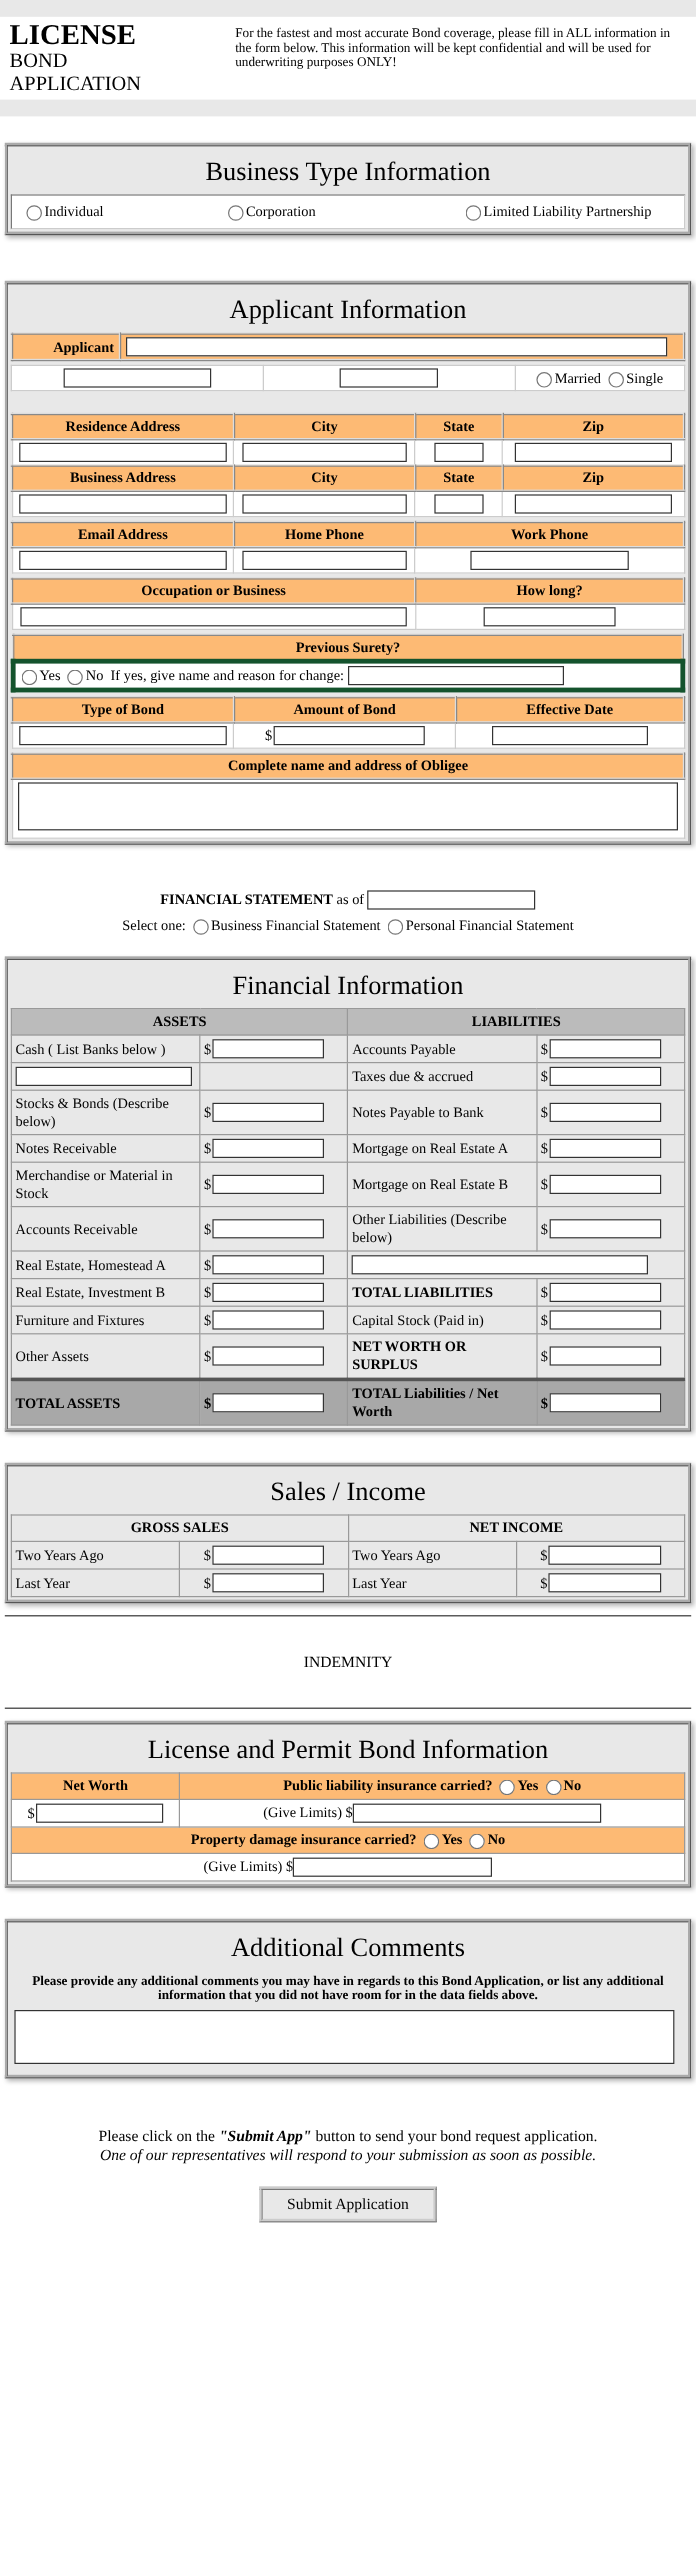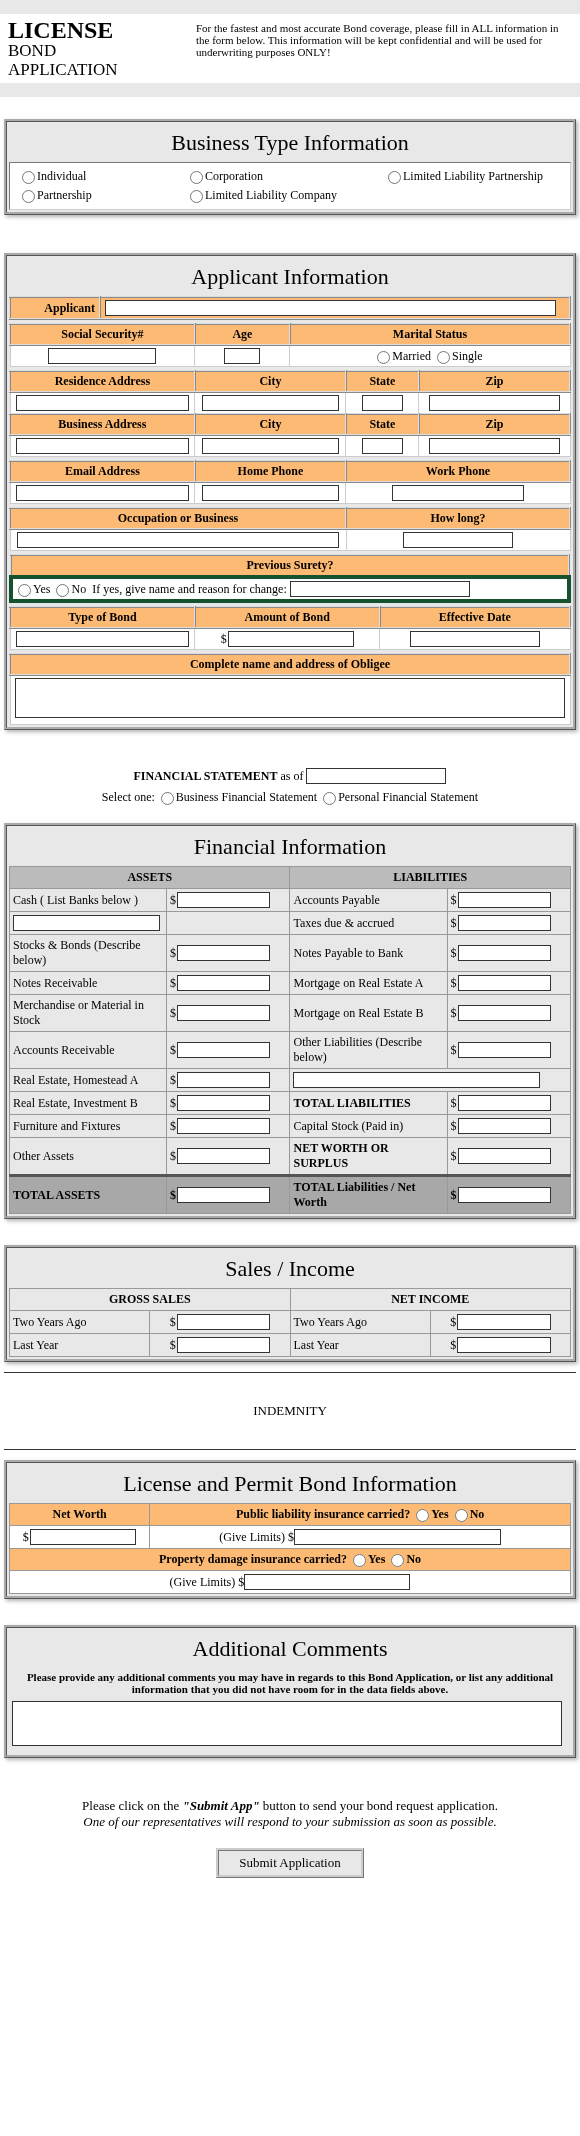"Partnership" div.biz-row { html: <div> <div><input><span>Partnership</span></div> <div><input><span>Limited Liability Company</span></div> </div> -> none }
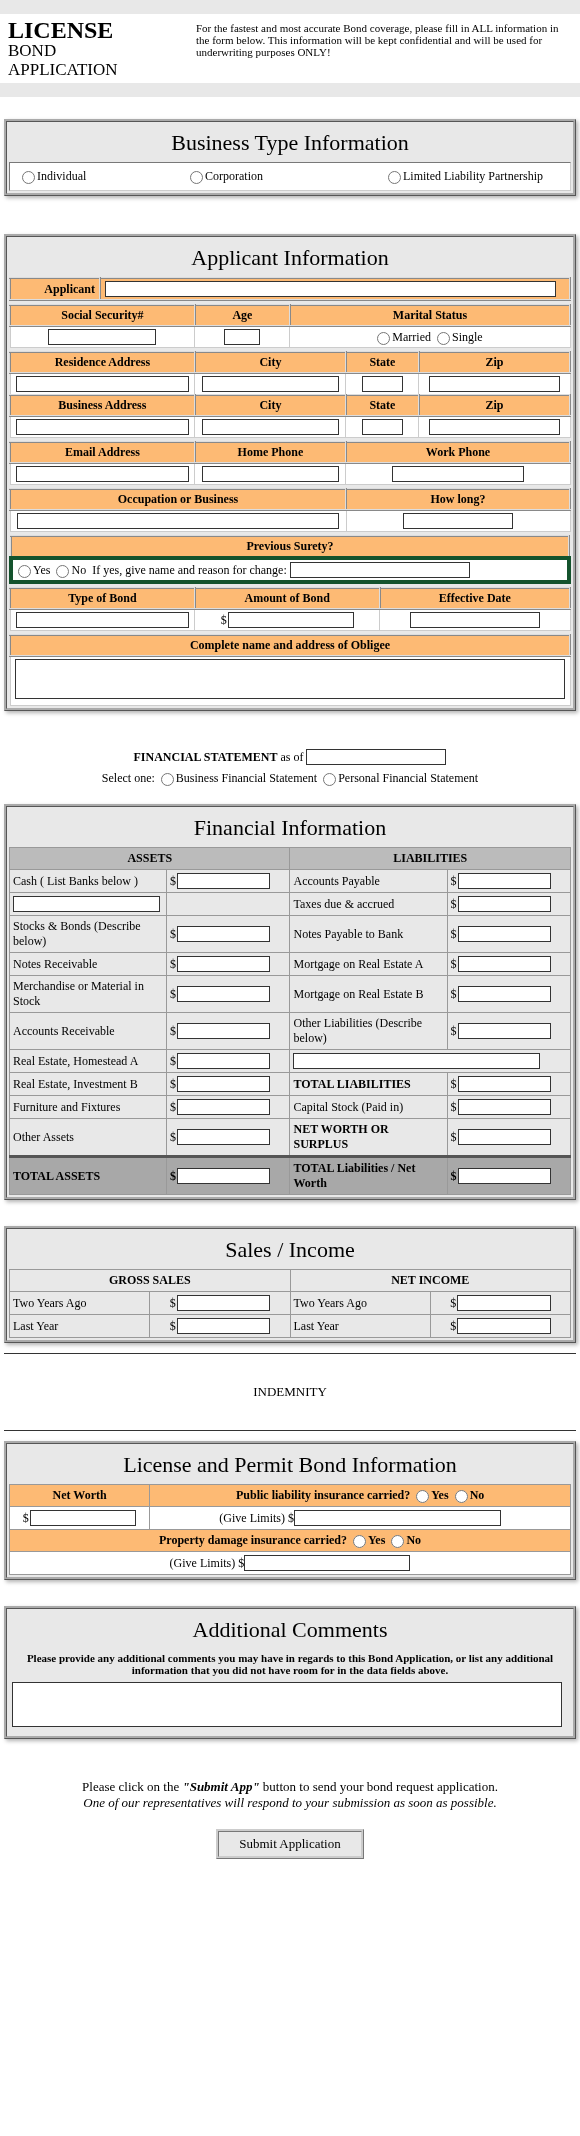"Social Security#" tr { html: <tr> <td>Social Security#</td> <td>Age</td> <td>Marital Status</td> </tr> -> none }
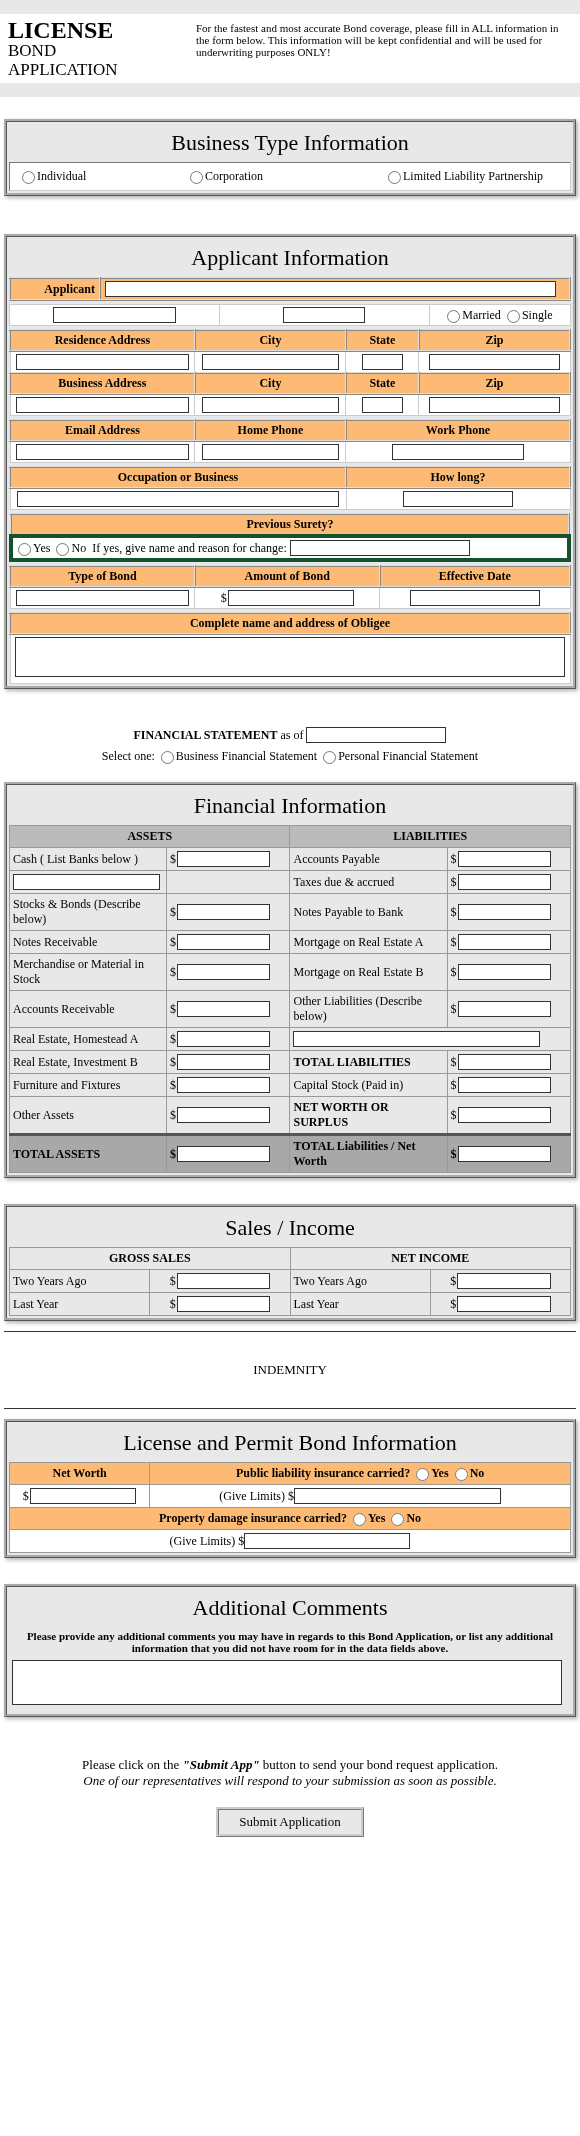"Residence Address" table { margin-top: 3px -> 18px }
